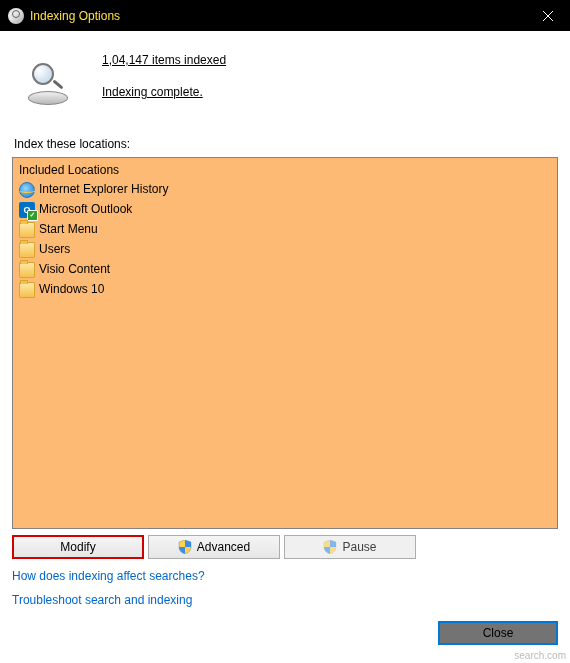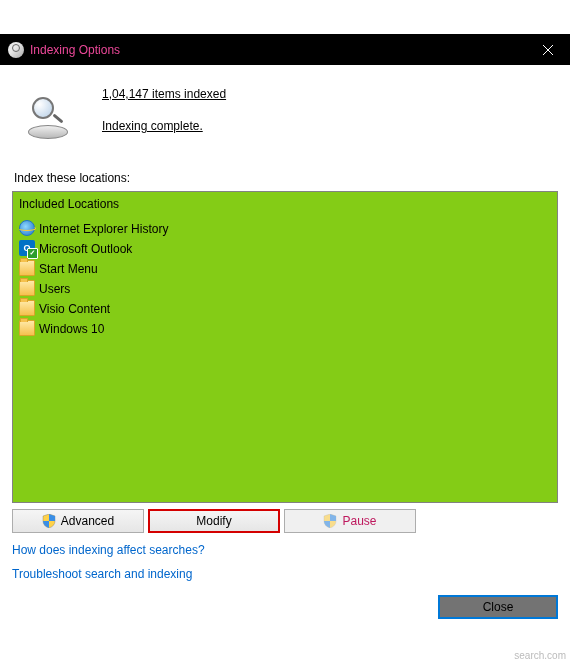"Indexing Options" .titlebar { color: #ec4899 -> #fde047; margin-top: 34px -> none }
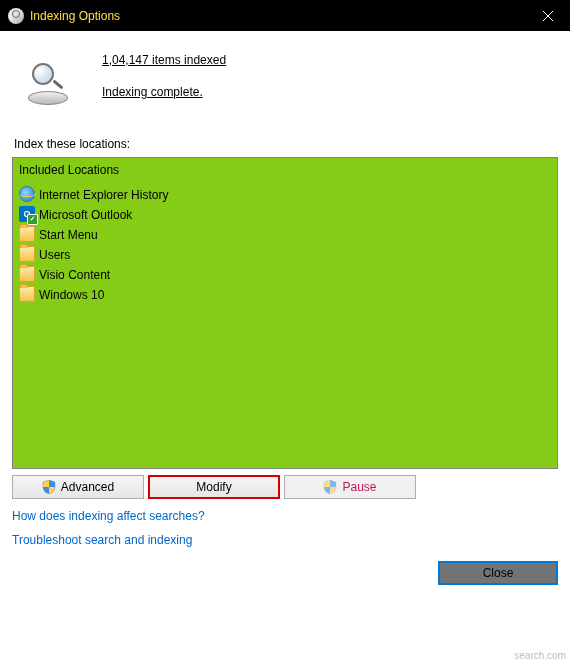"Included Locations" .locations-box { background: #84cc16 -> #fdba74; height: 312px -> 372px }
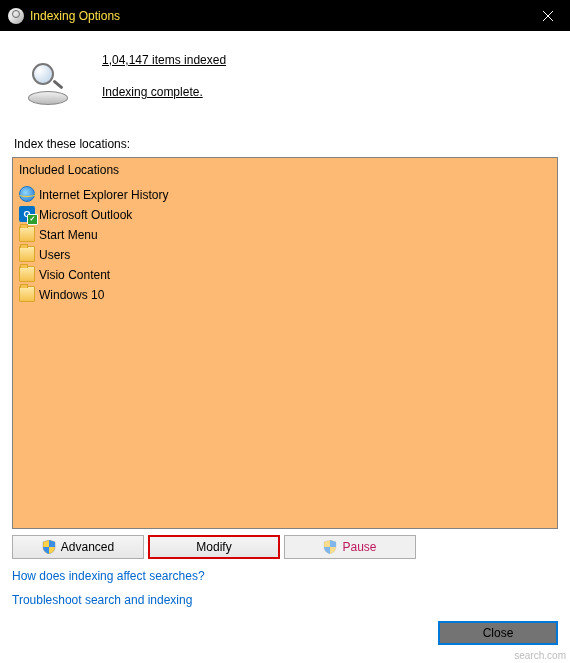"Internet Explorer History" .loc-row { align-items: flex-end -> flex-start }
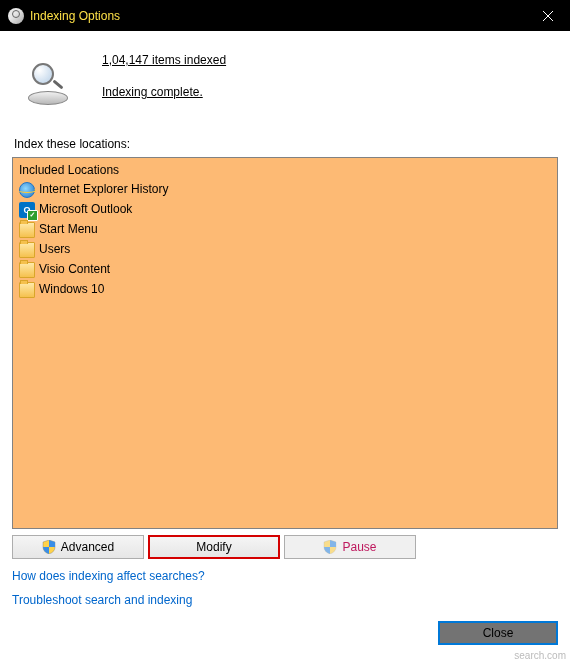"Advanced" button.btn { order: before "Modify" -> after "Modify" }
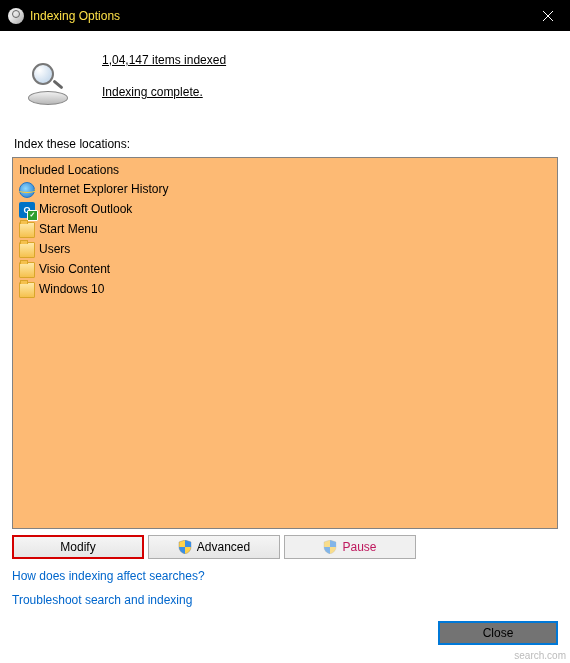"Pause" .btn-disabled { color: #be185d -> #404040 }
